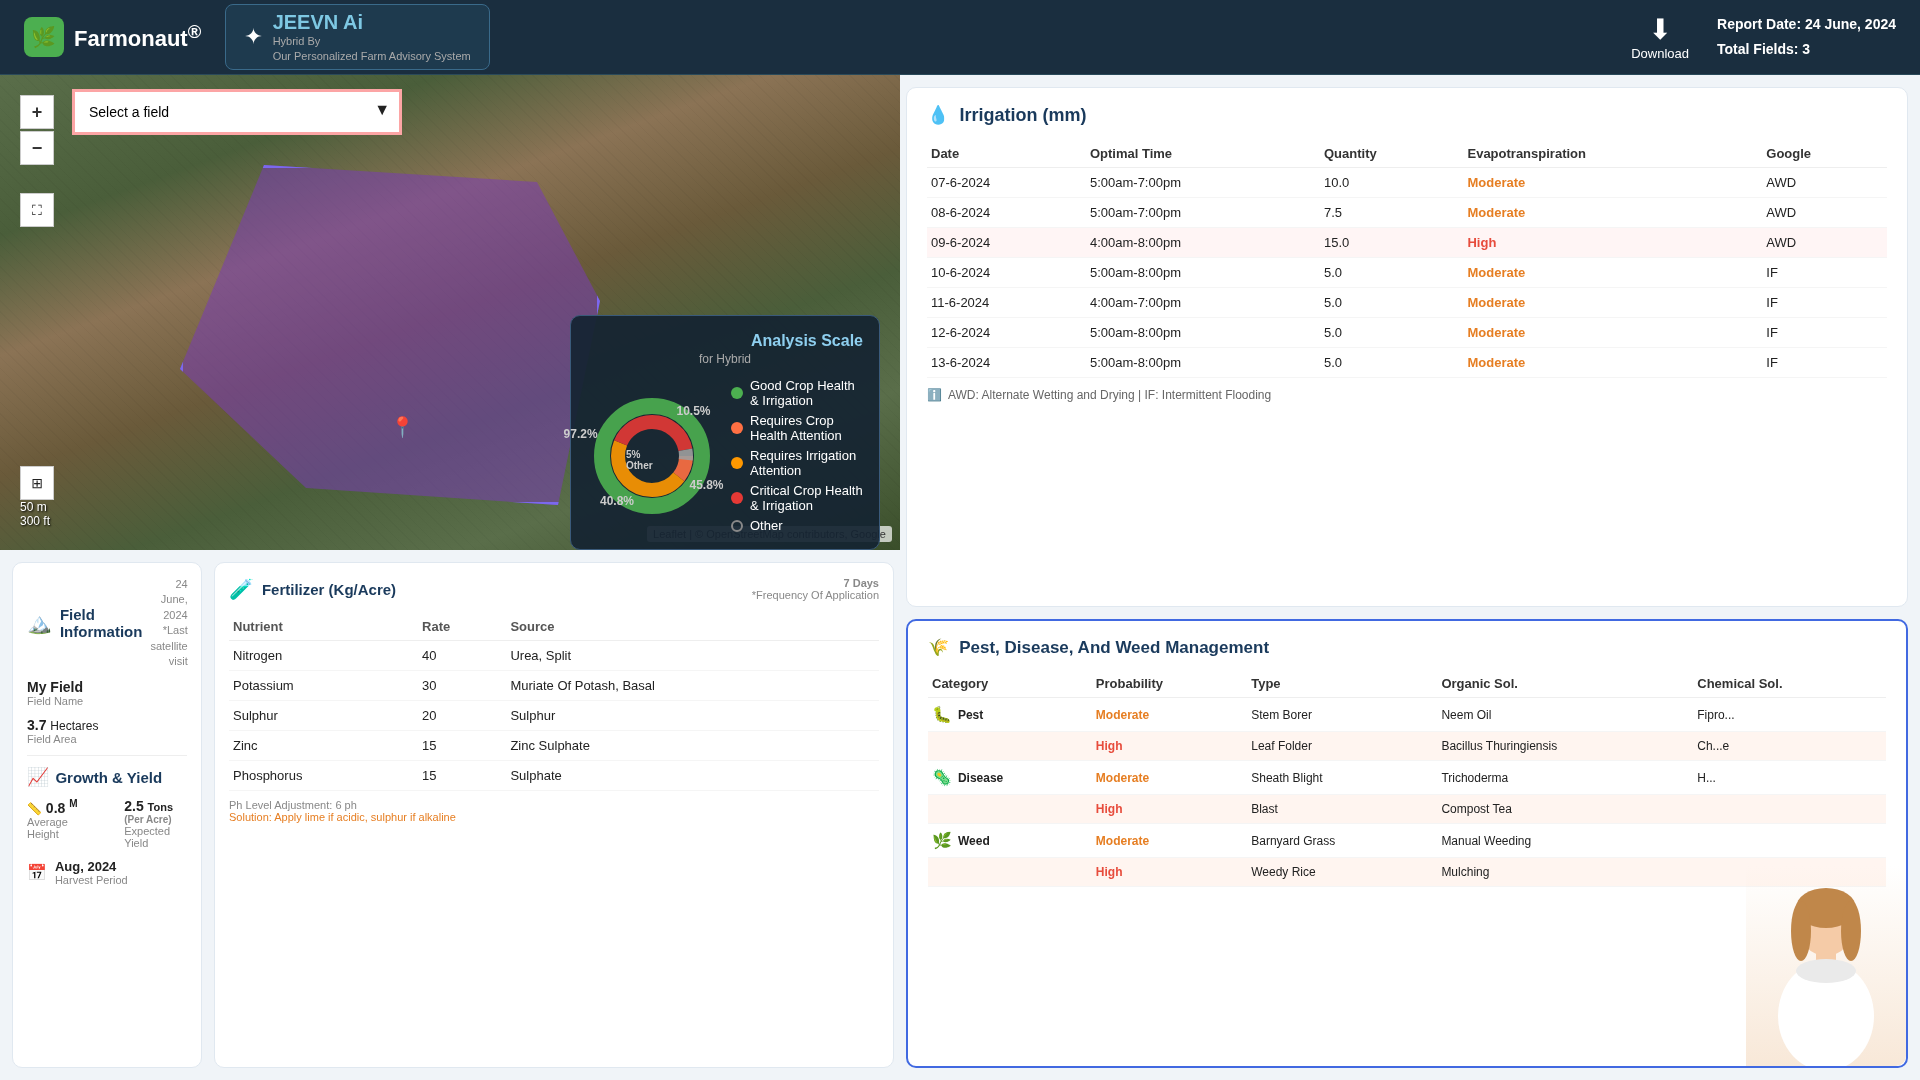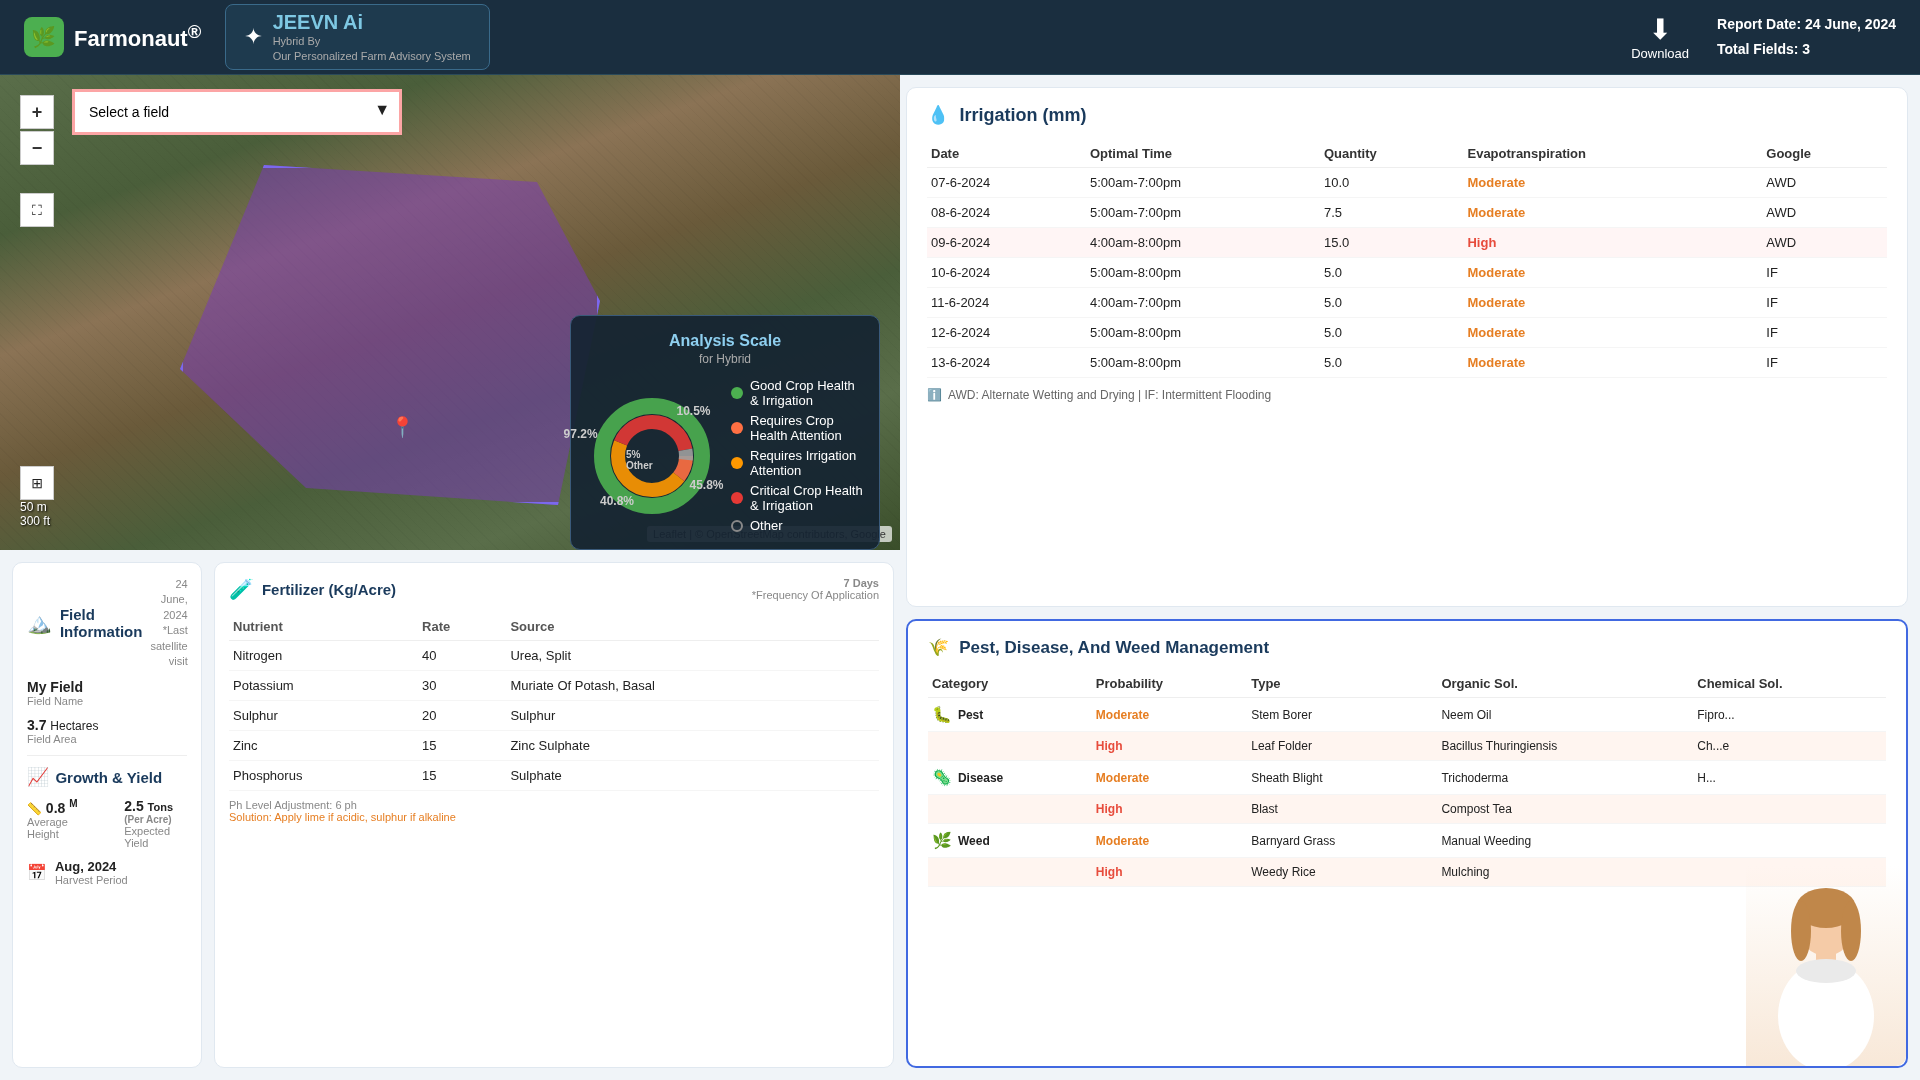"Analysis Scale" .analysis-title { text-align: center -> right }
